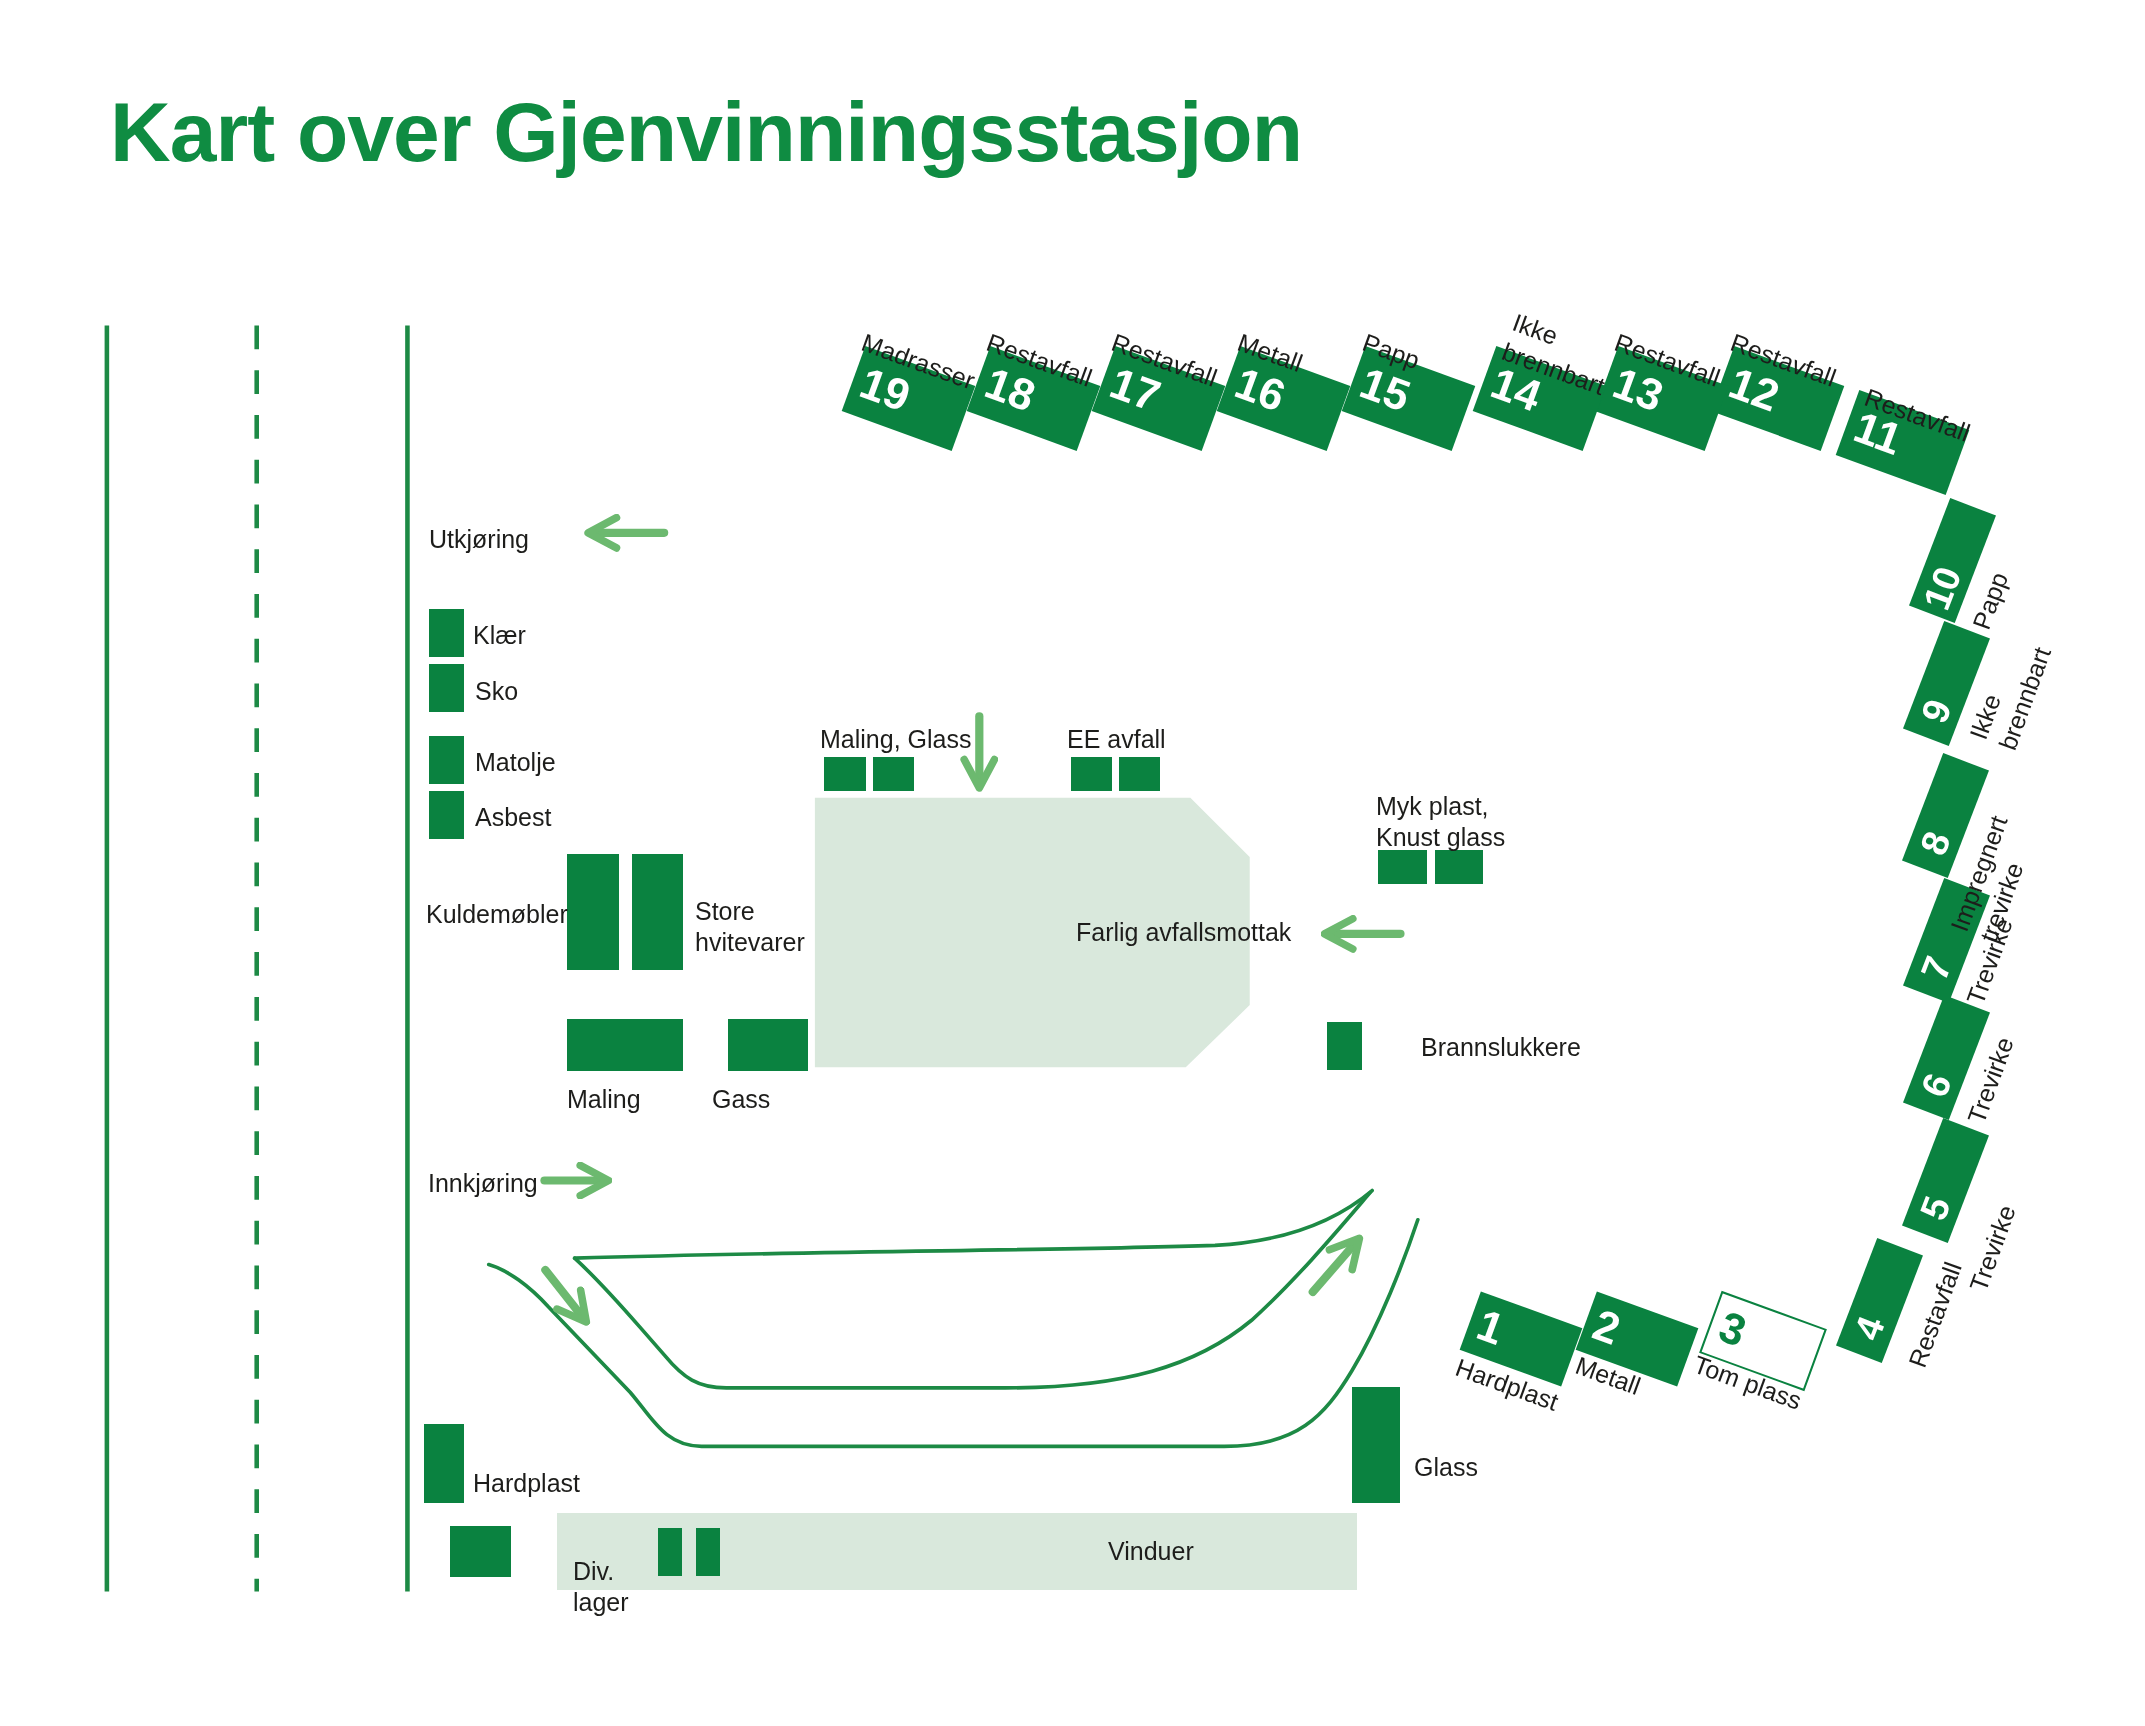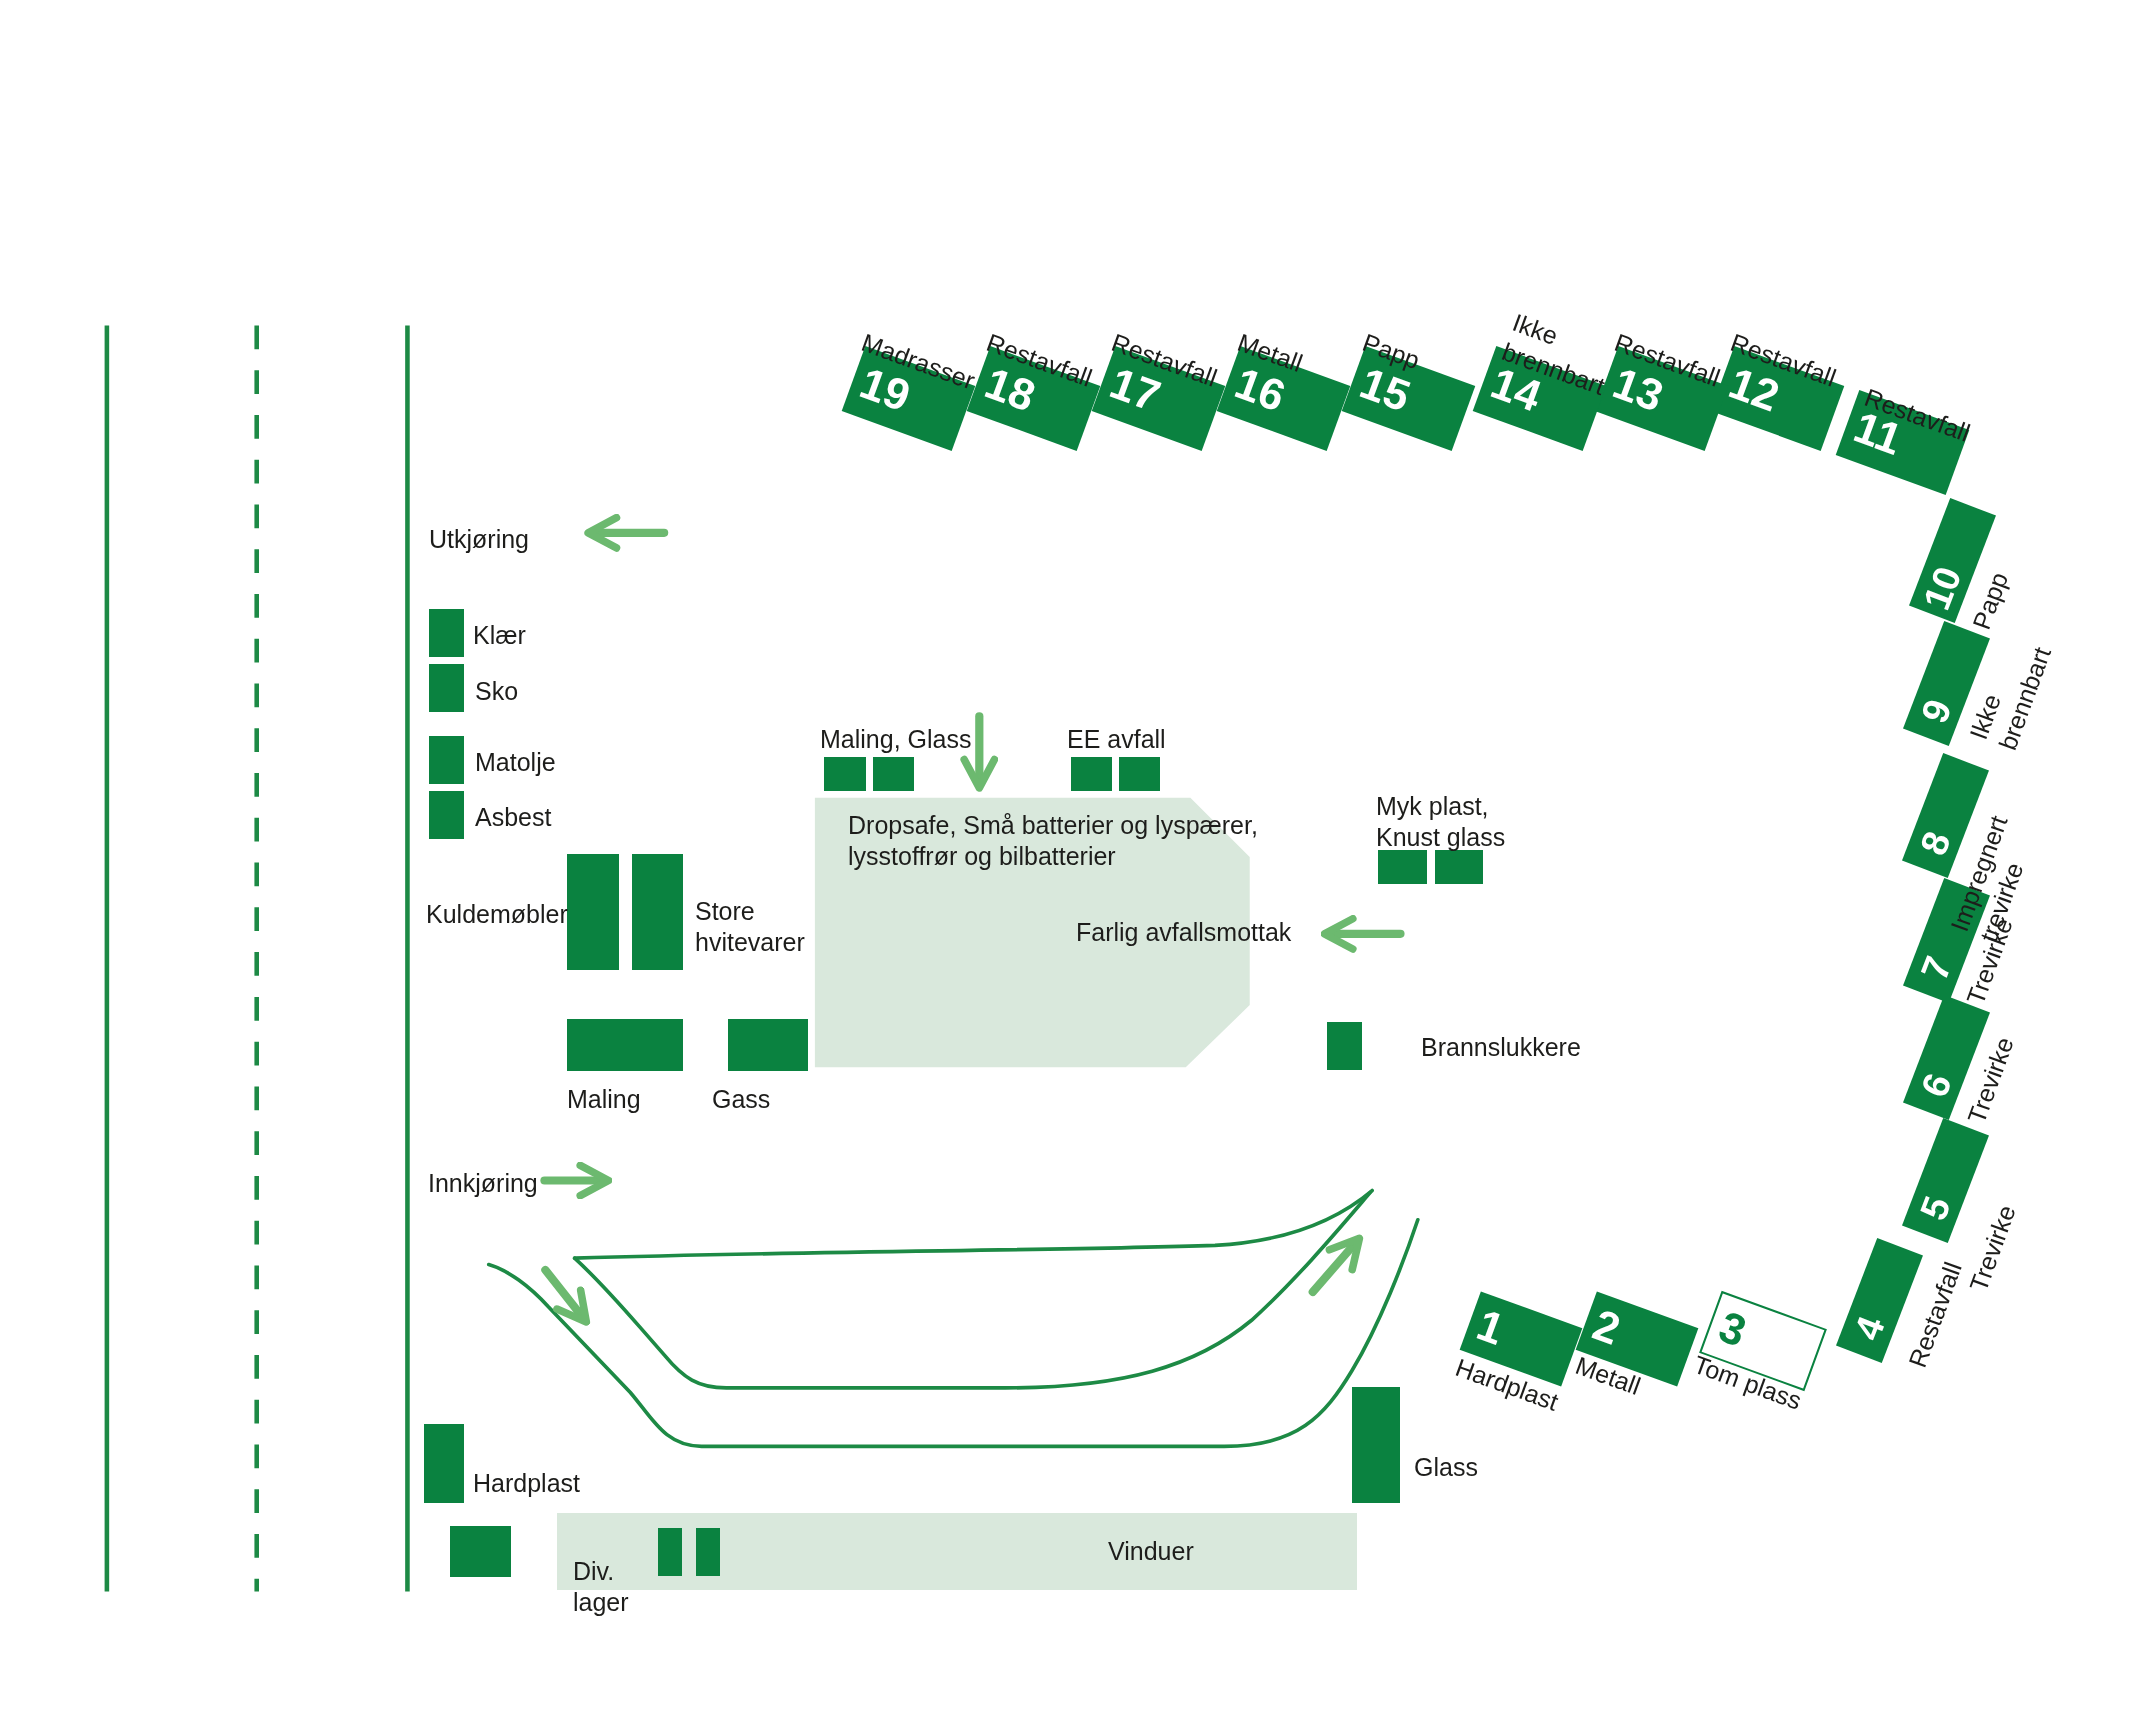"Kart over Gjenvinningsstasjon" h1.page-title { html: none -> <h1>Kart over Gjenvinningsstasjon</h1> }
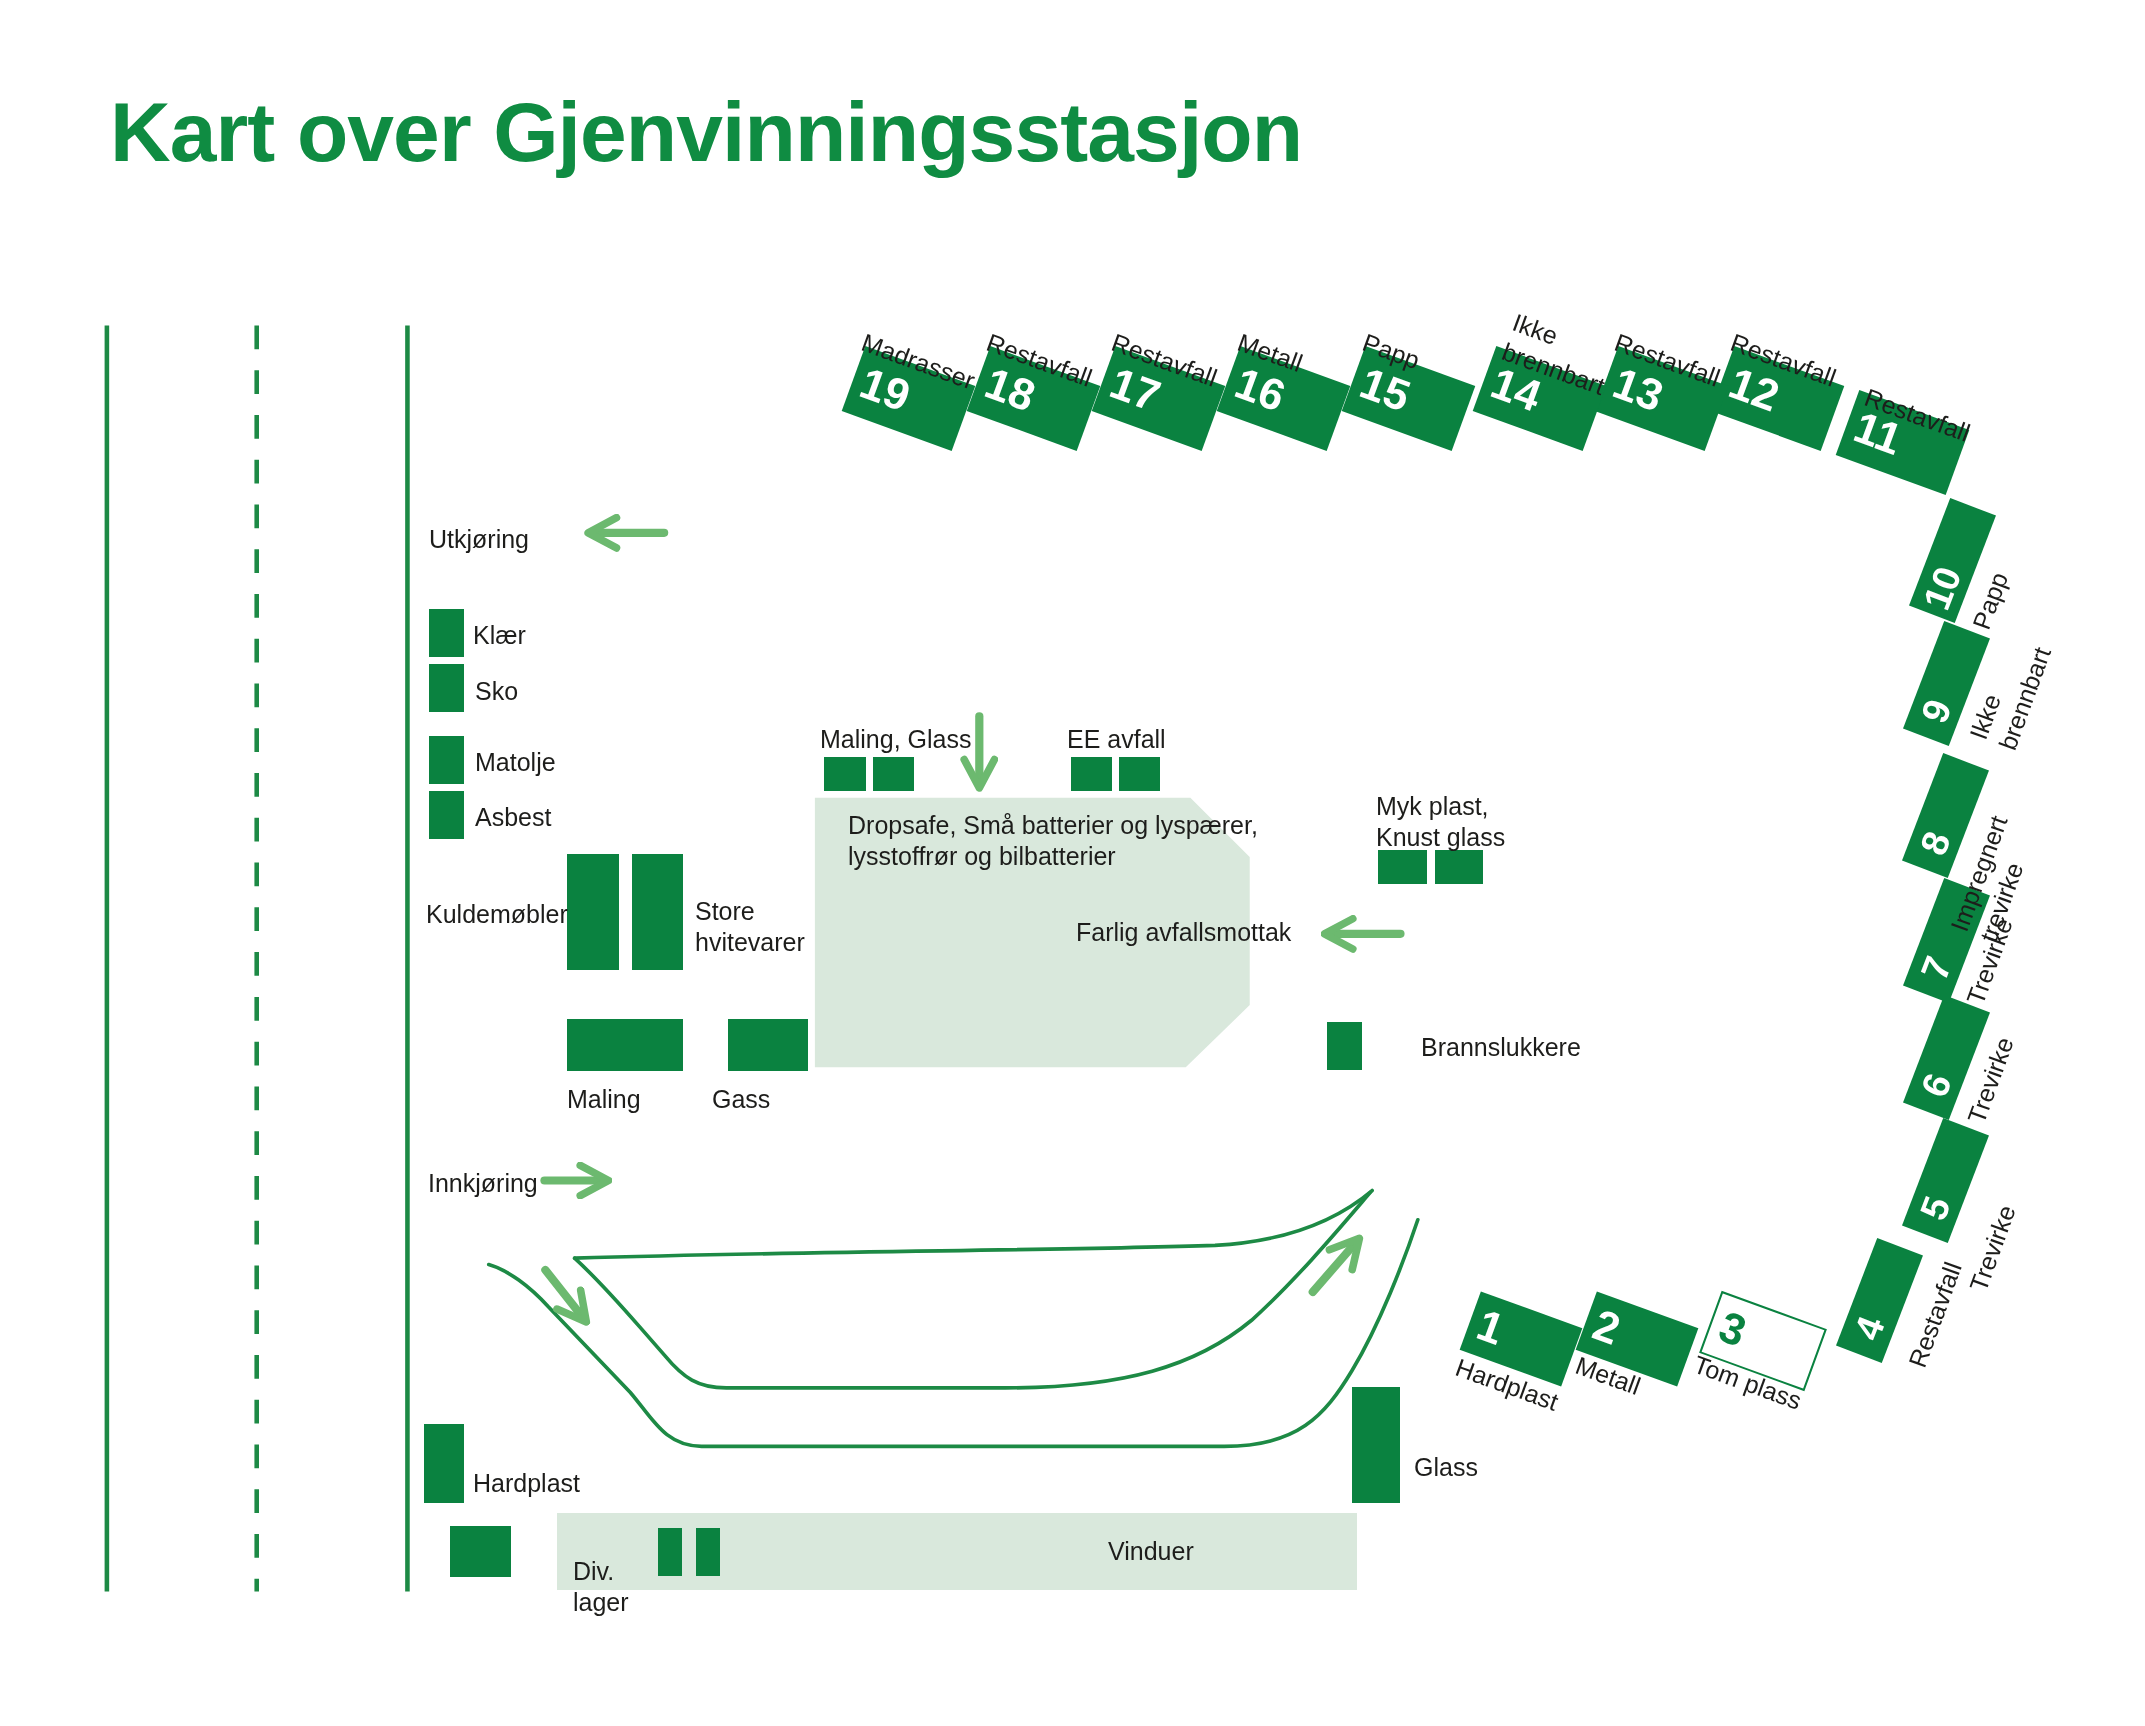"Dropsafe, Små batterier og lyspærer," div.lbl { html: <div>Dropsafe, Små batterier og lyspærer, lysstoffrør og bilbatterier</div> -> none }
